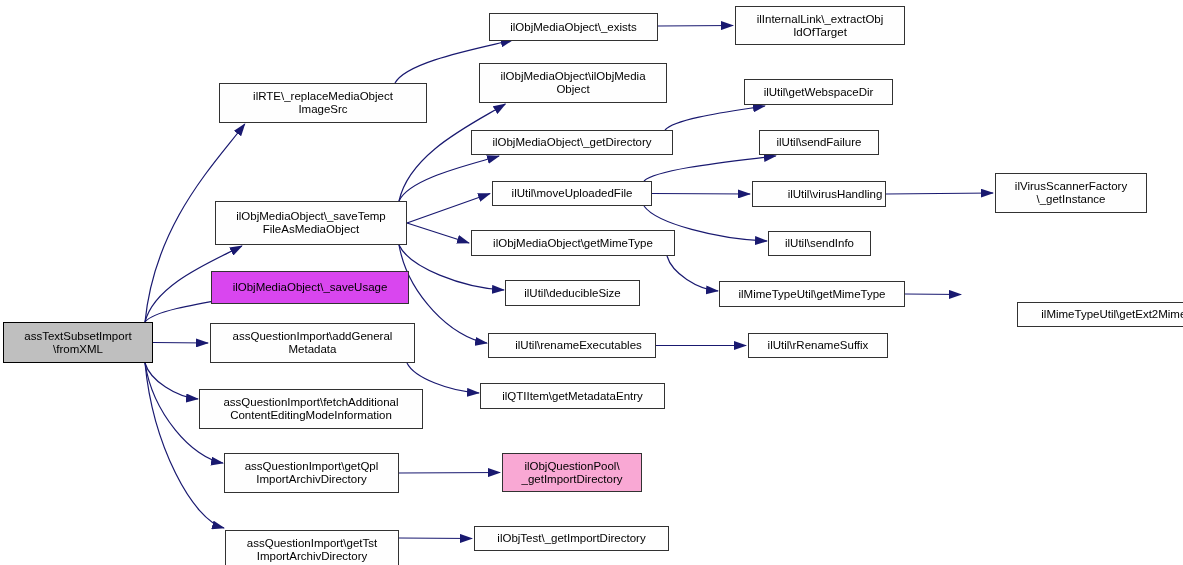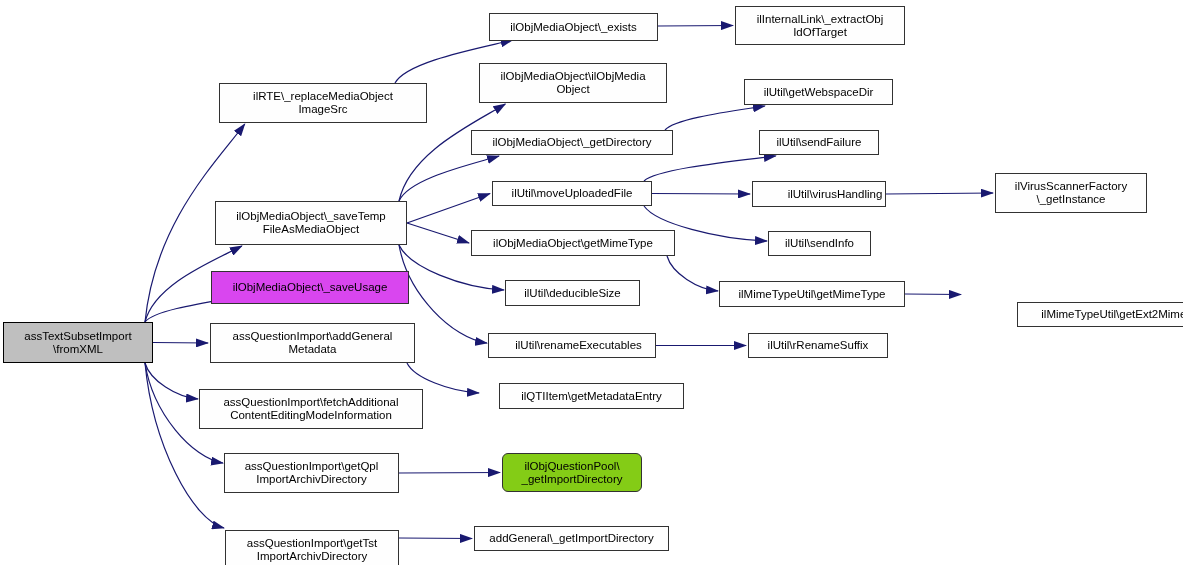"ilQTIItem\getMetadataEntry" div.node { margin-left: 19px -> none }
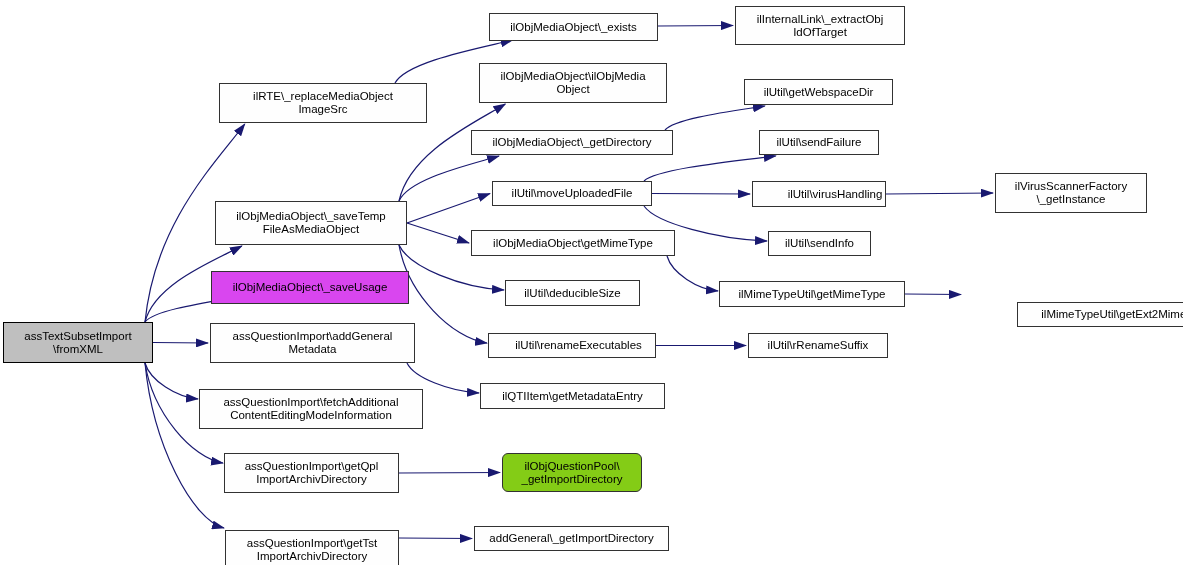"ilObjQuestionPool\" div.node { background: #84cc16 -> #f9a8d4; border-radius: 6px -> none }
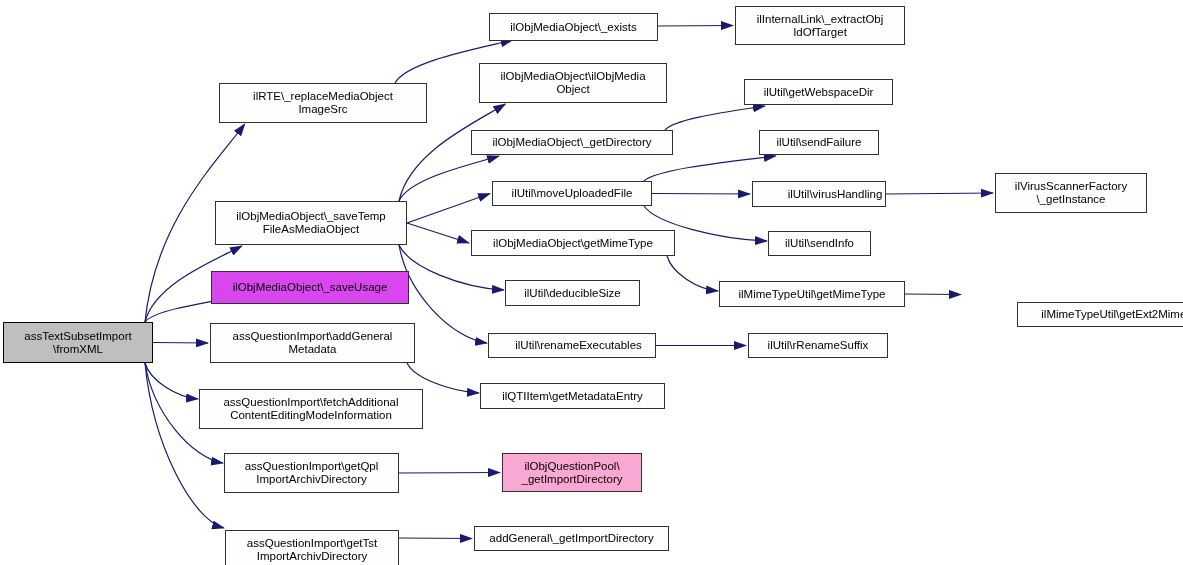"addGeneral\_getImportDirectory" span { text: addGeneral -> ilObjTest }
